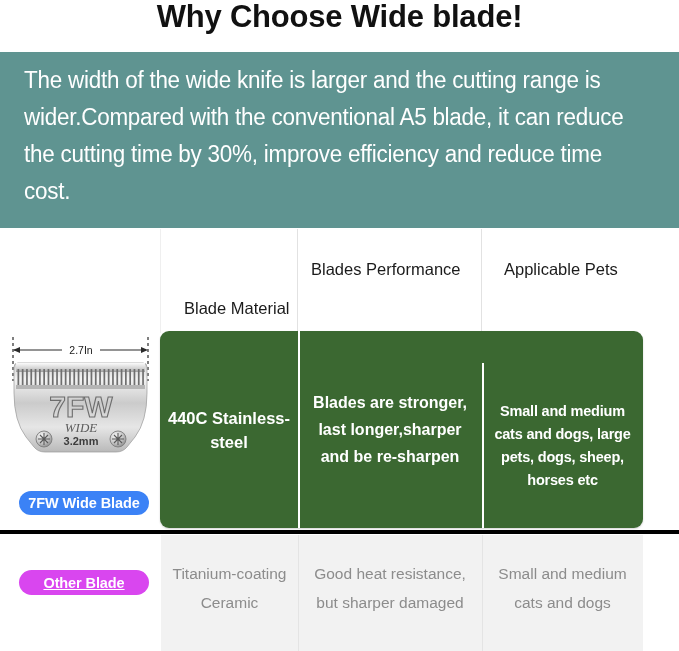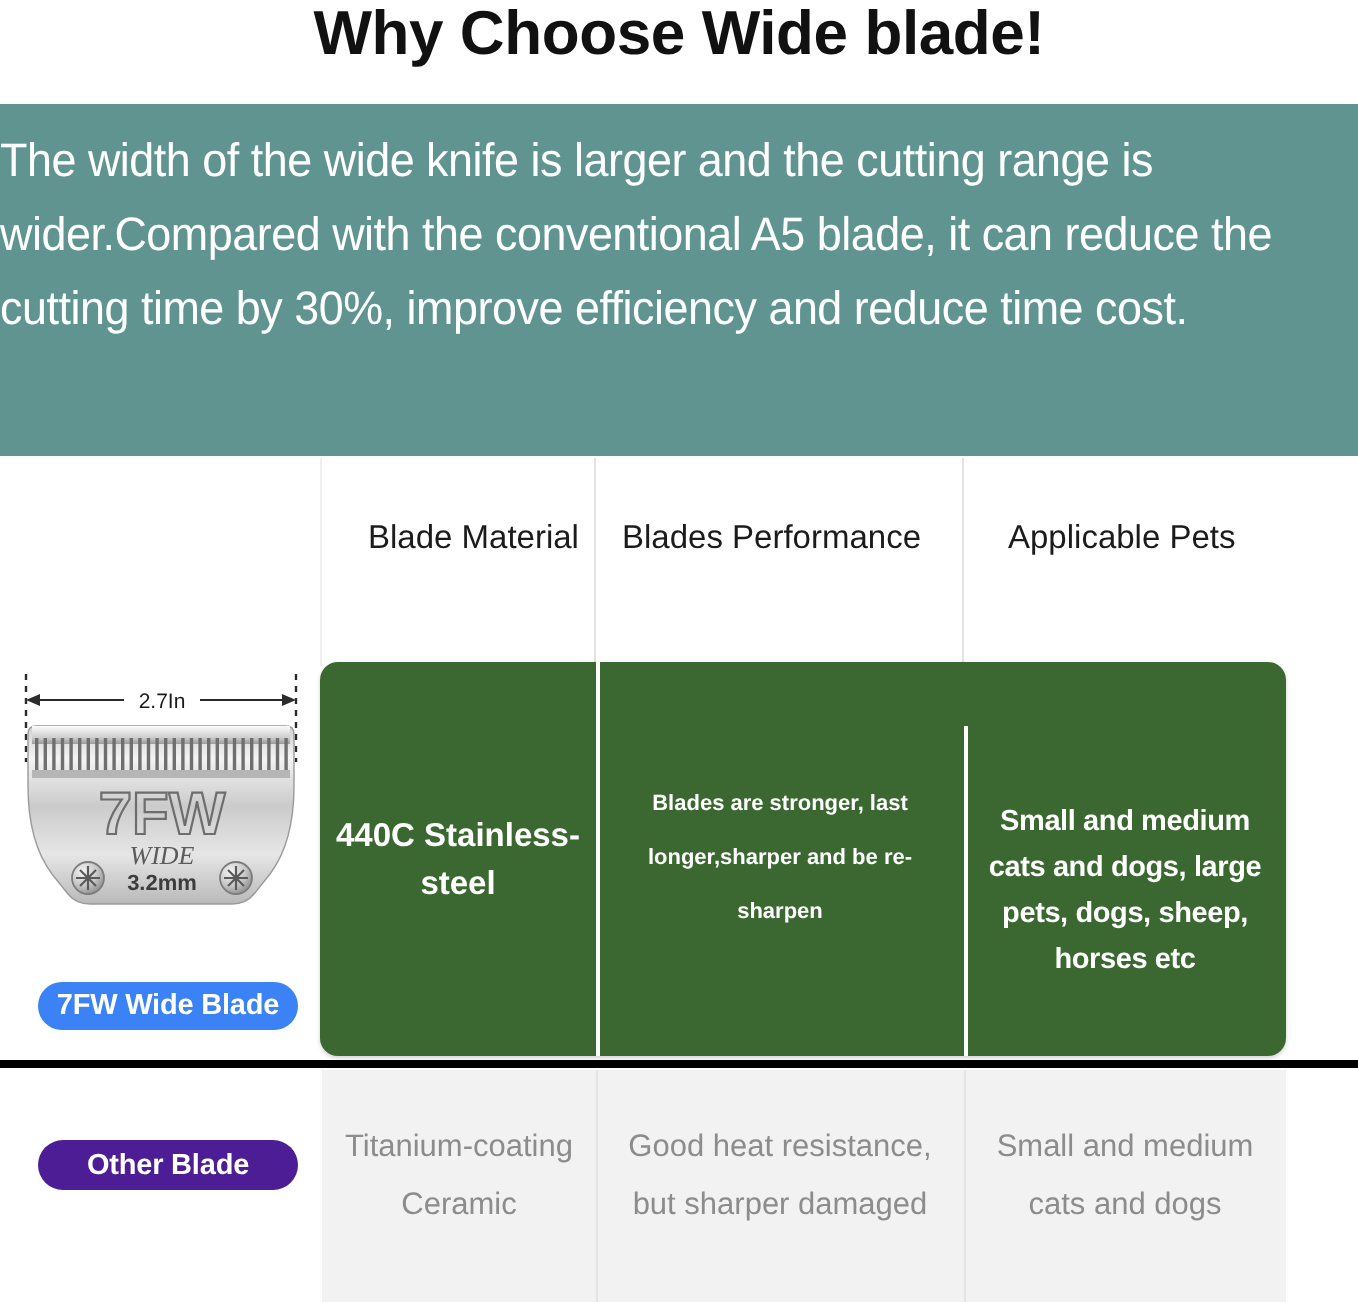"The width of the wide" .intro-banner { padding: 10px 8px 0 0 -> 10px 8px 0 24px }
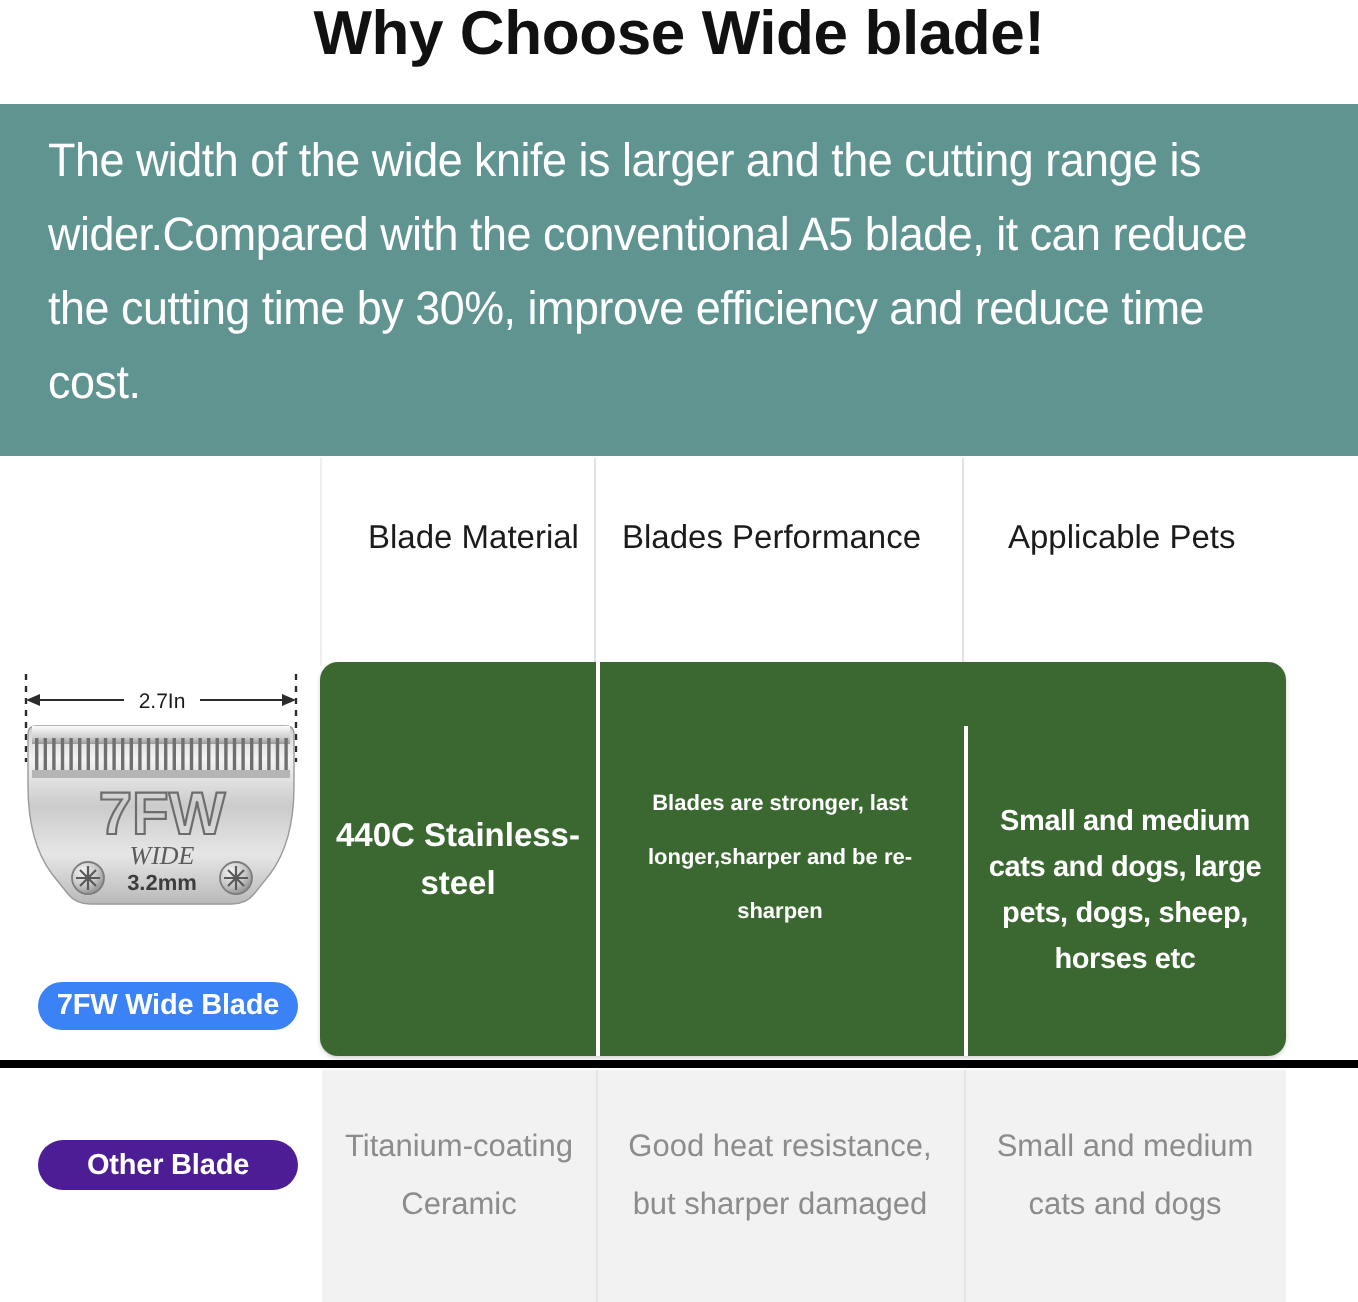"Blade Material" .header-cell.h1 { margin-top: none -> 39px }
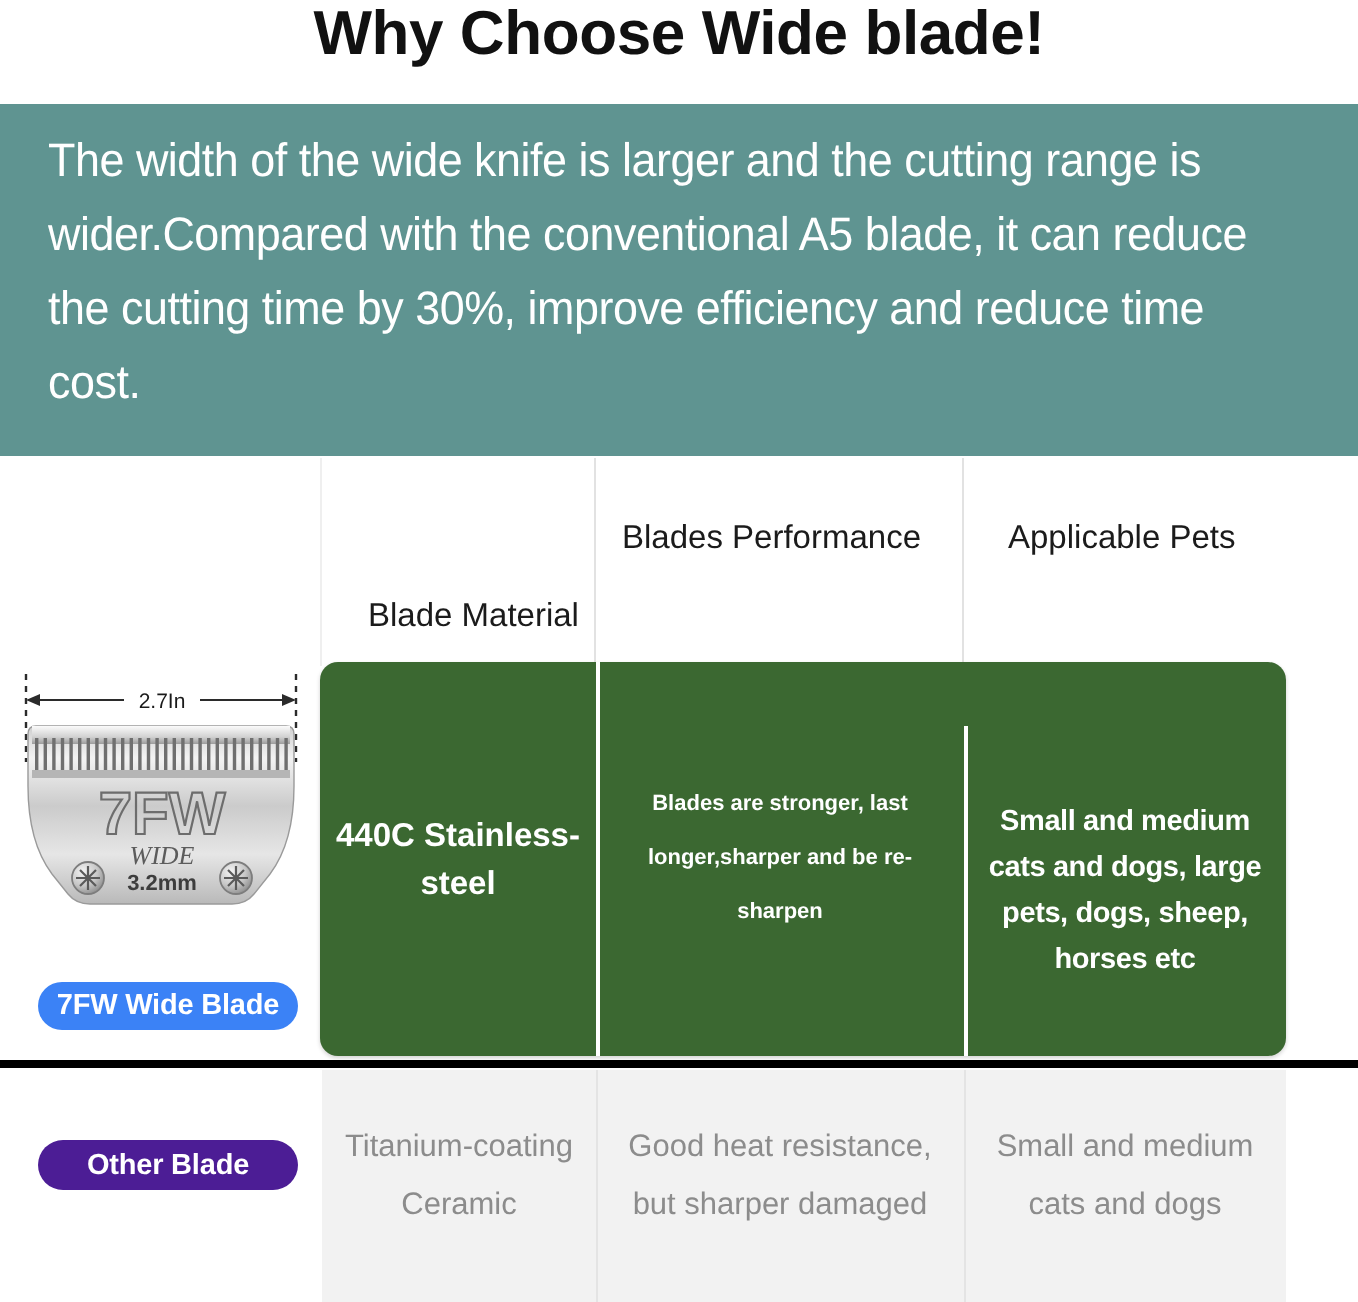"Blades are stronger, last longer,sharper" .gc2 { font-size: 11px -> 16px }
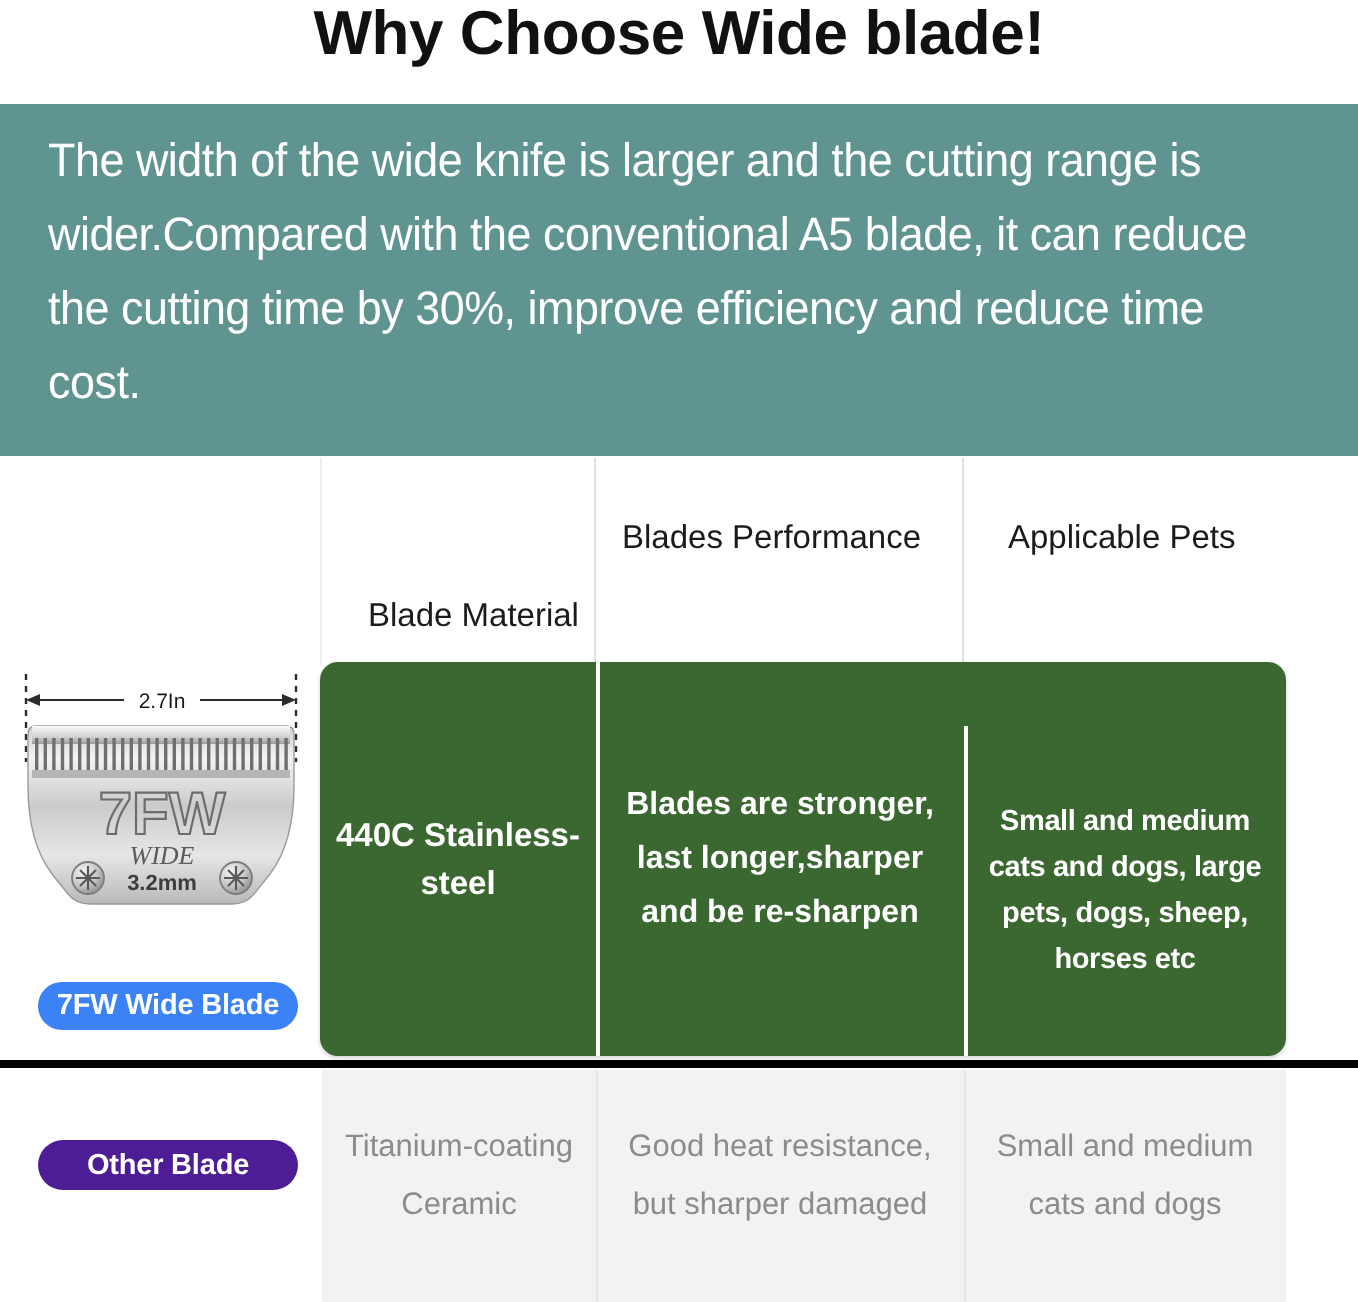"Other Blade" .pill-gray { background: #4c1d95 -> #d946ef; text-decoration: none -> underline }
